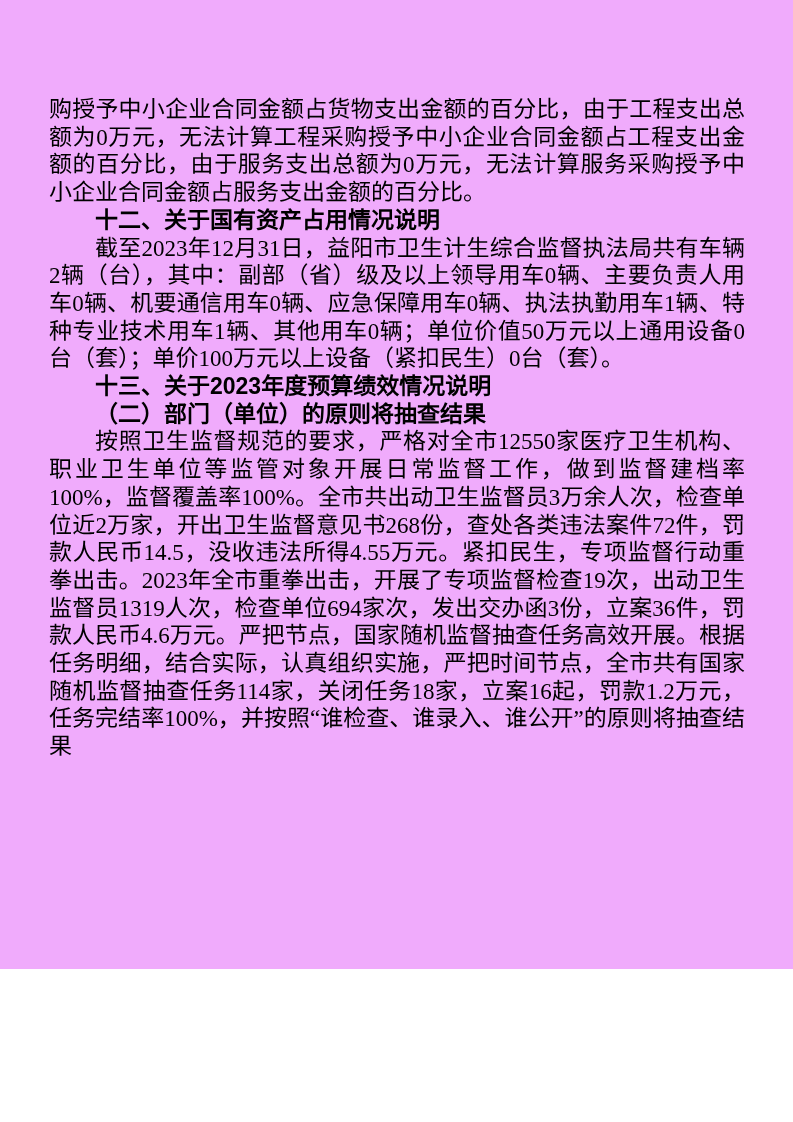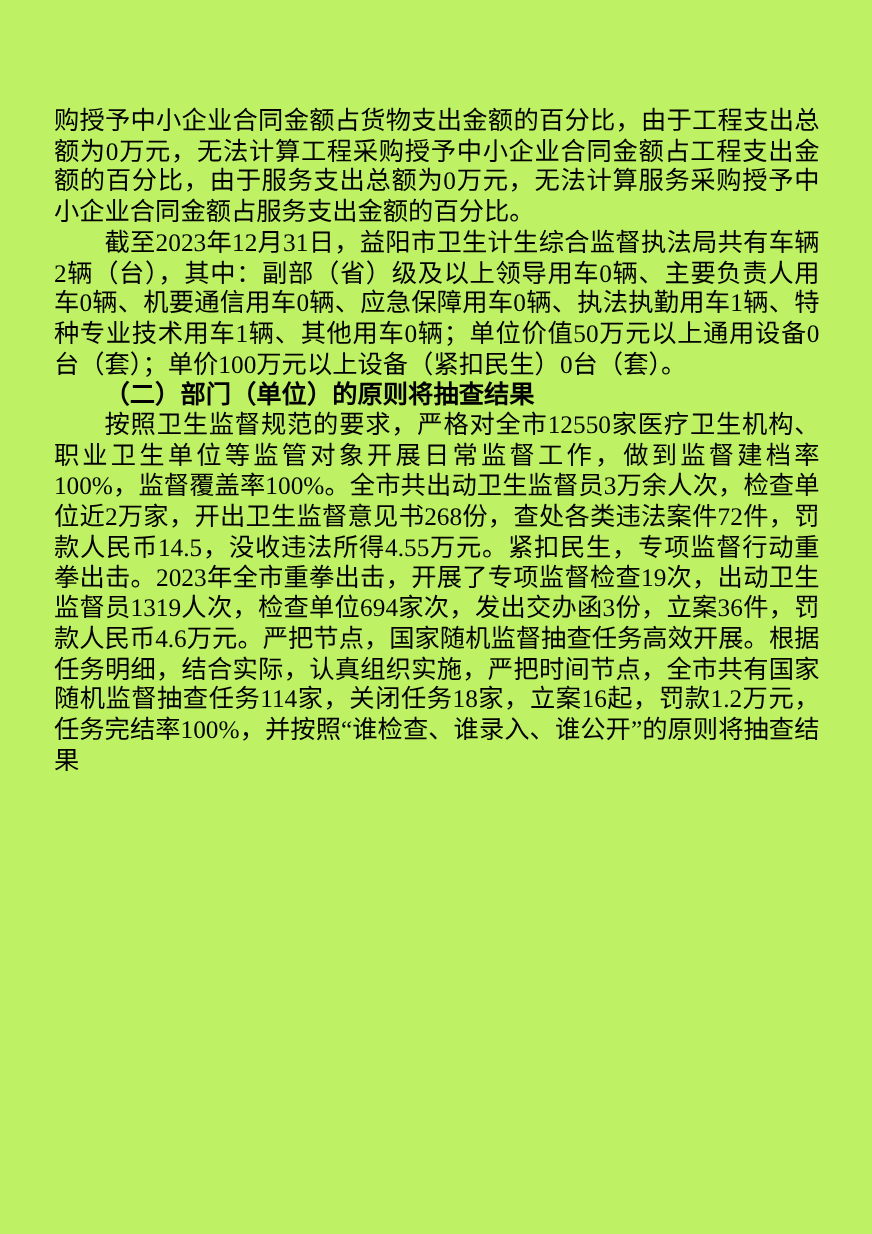"购授予中小企业合同金额占货物支出金额的百分比，由于工程支出总额为0万元，无法计算" .page { background: #bef264 -> #f0abfc; height: 1122px -> 969px }
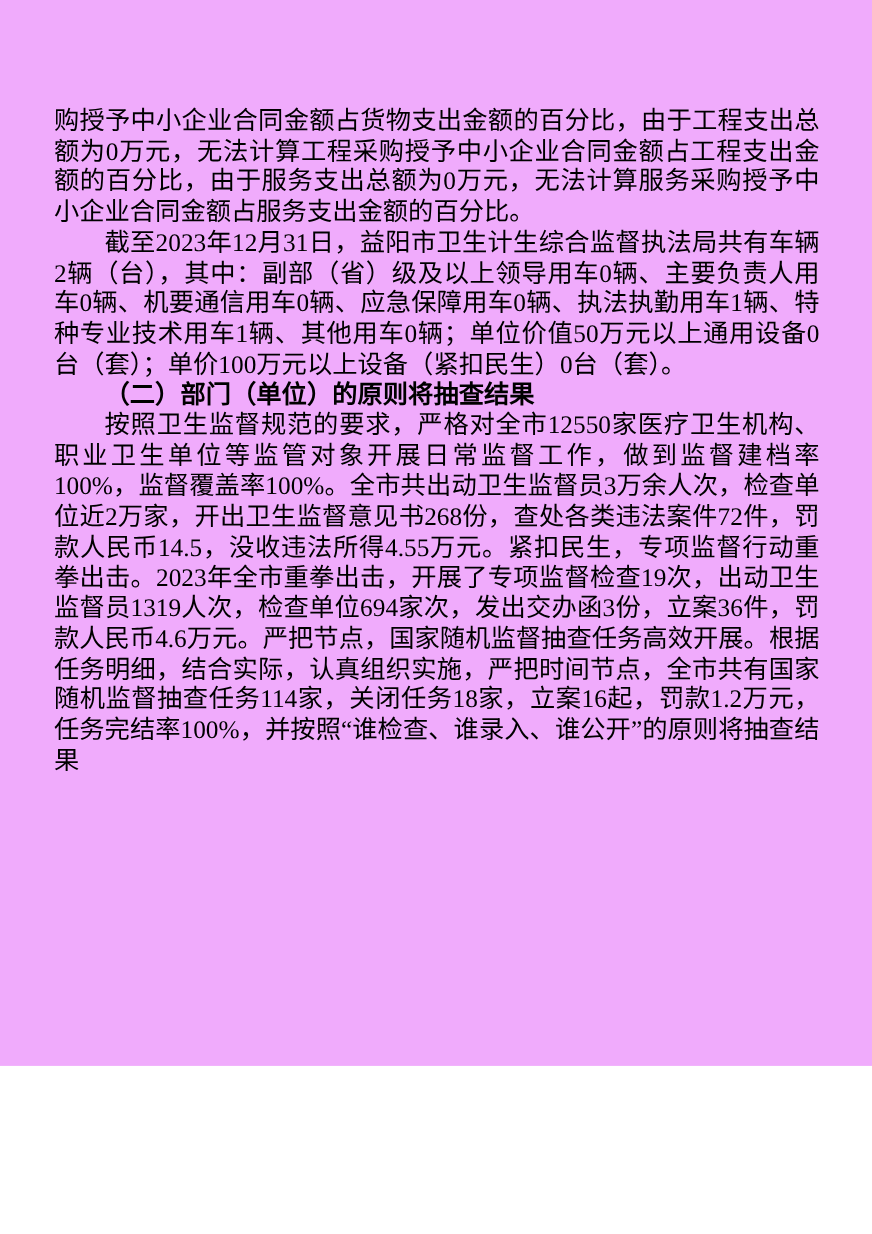"十二、关于国有资产占用情况说明" p.heading { html: none -> <p>十二、关于国有资产占用情况说明</p> }
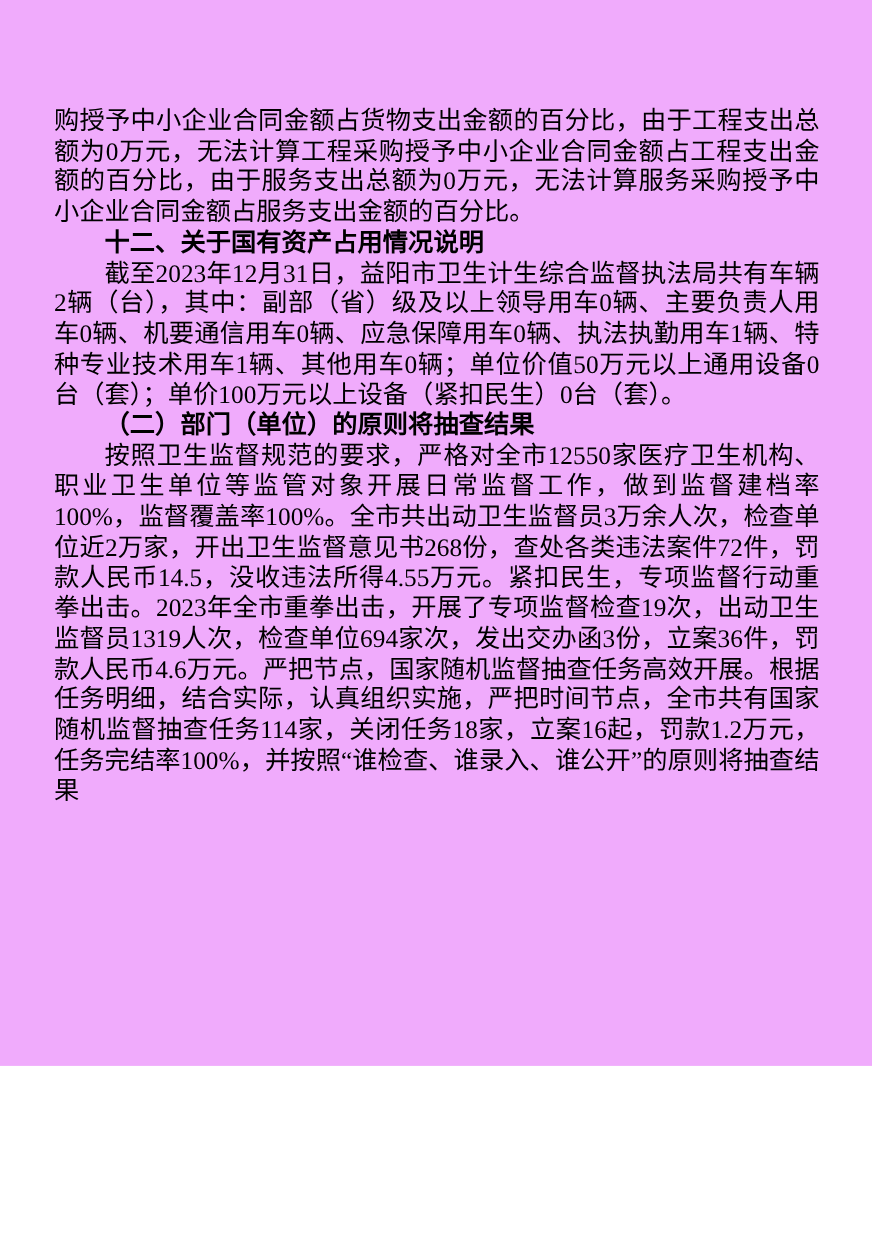"十三、关于2023年度预算绩效情况说明" p.heading { html: none -> <p>十三、关于2023年度预算绩效情况说明</p> }
